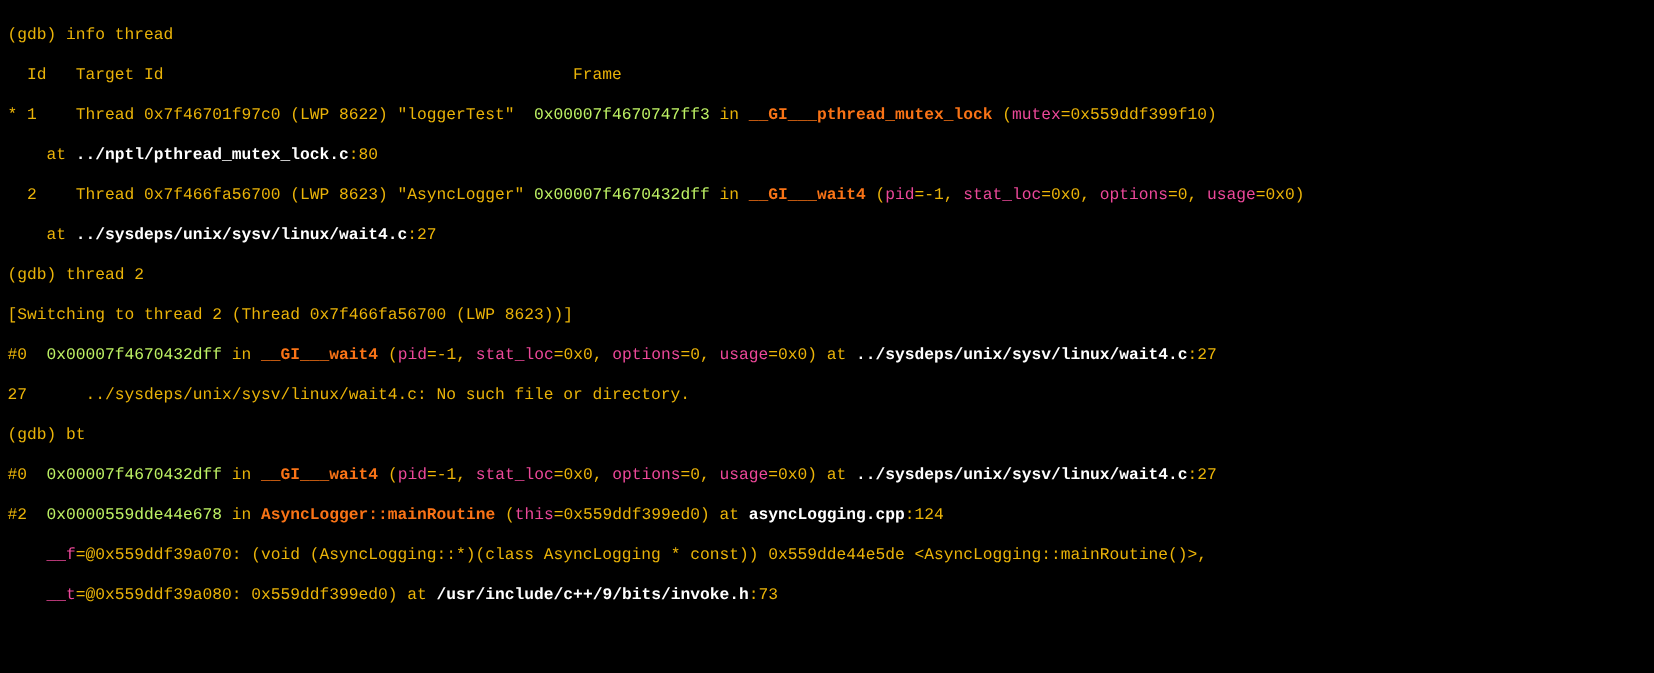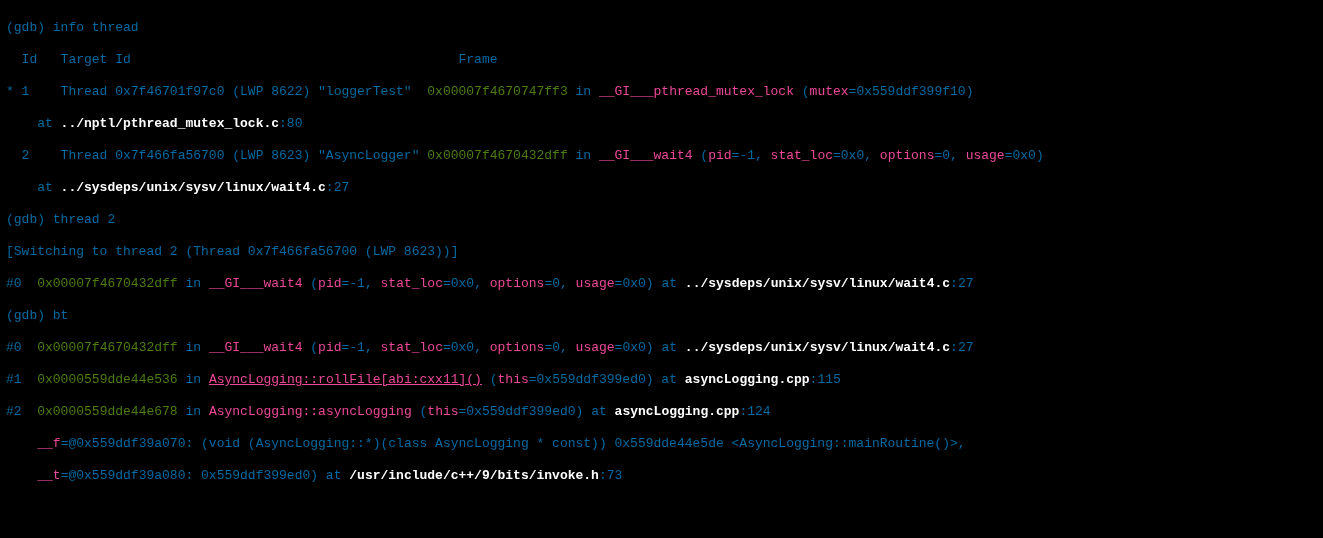"(gdb) info thread" .white { color: #0369a1 -> #eab308 }
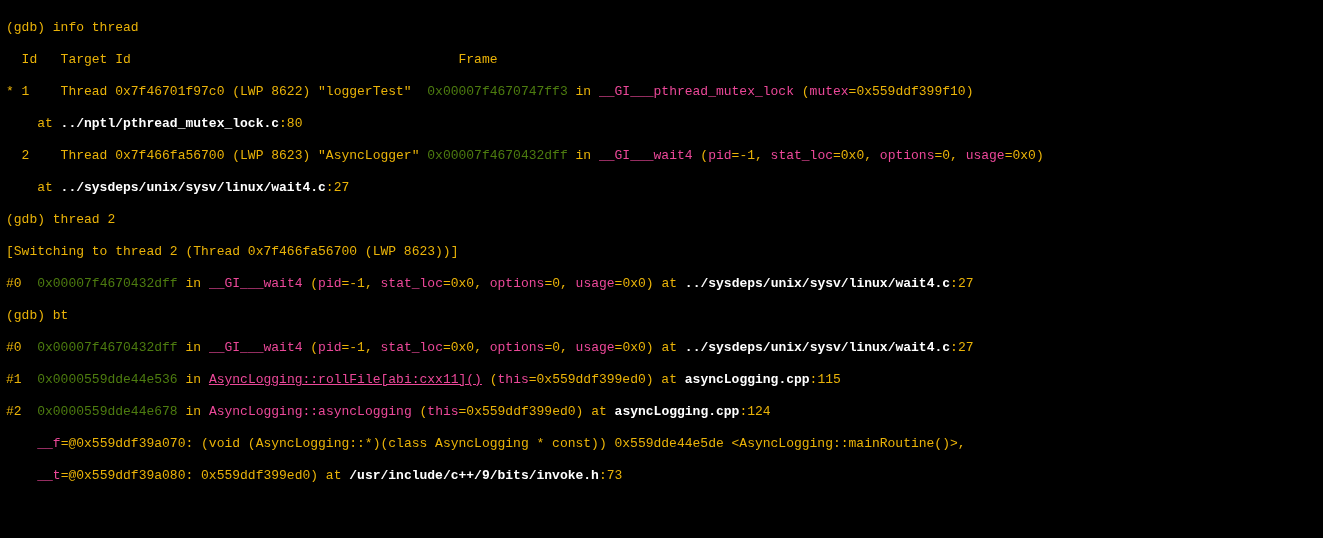"0x00007f4670747ff3" .blue { color: #4d7c0f -> #bef264 }
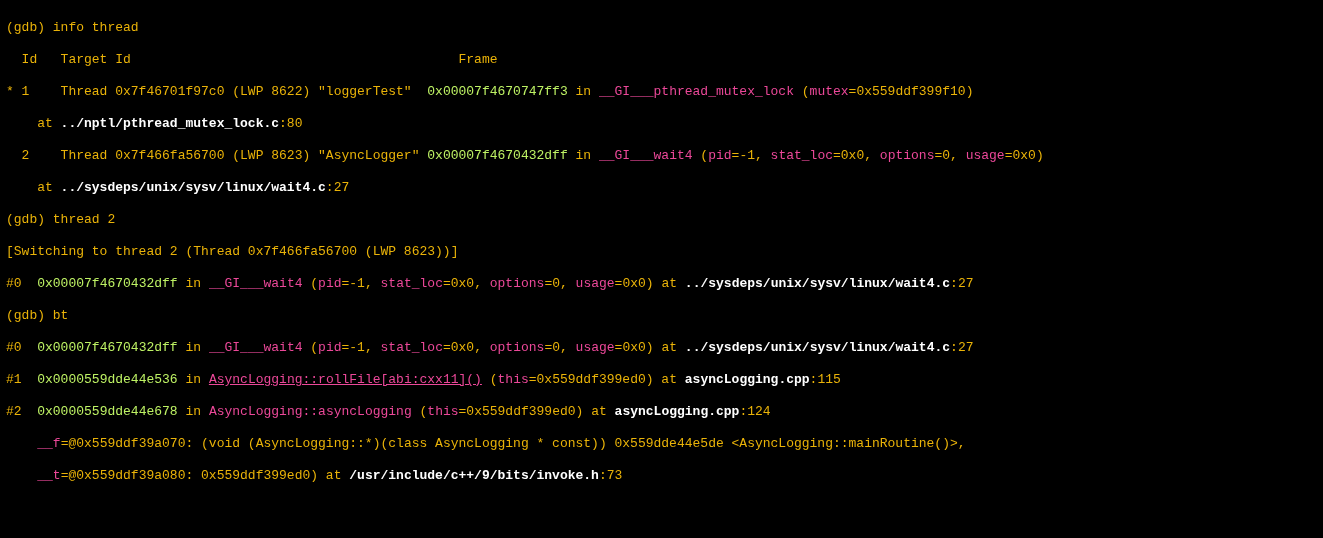"__GI___pthread_mutex_lock" .yellow { color: #ec4899 -> #f97316; font-weight: none -> bold }
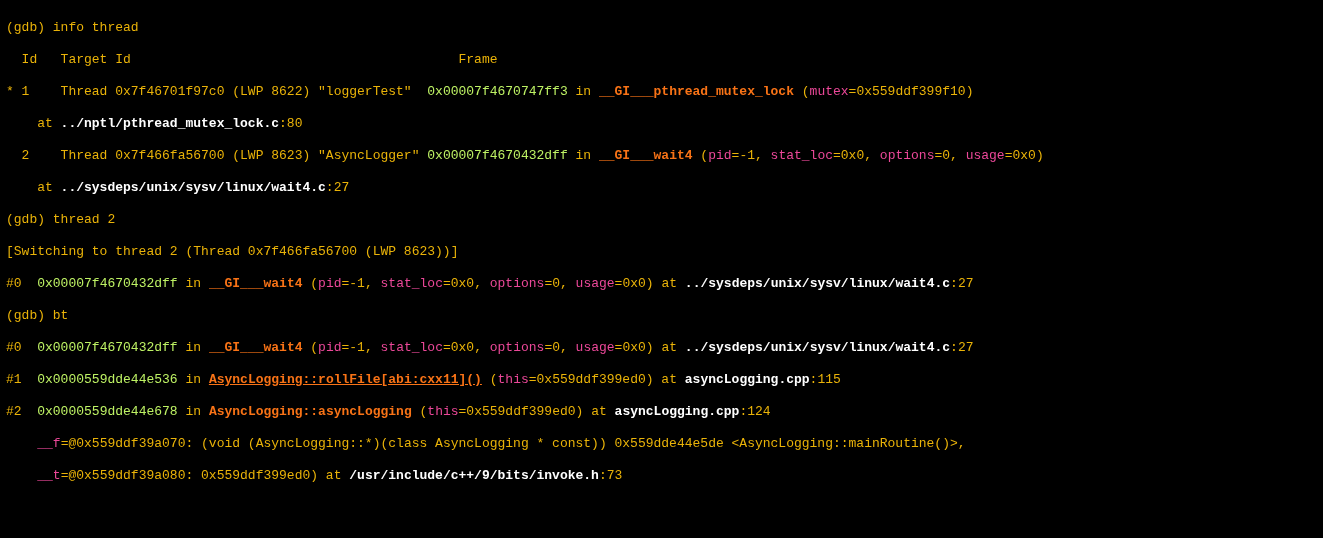"27 ../sysdeps/unix/sysv/linux/wait4.c:" div { html: none -> <div><span>27 ../sysdeps/unix/sysv/linux/wait4.c: No such file or directory.</span></div> }
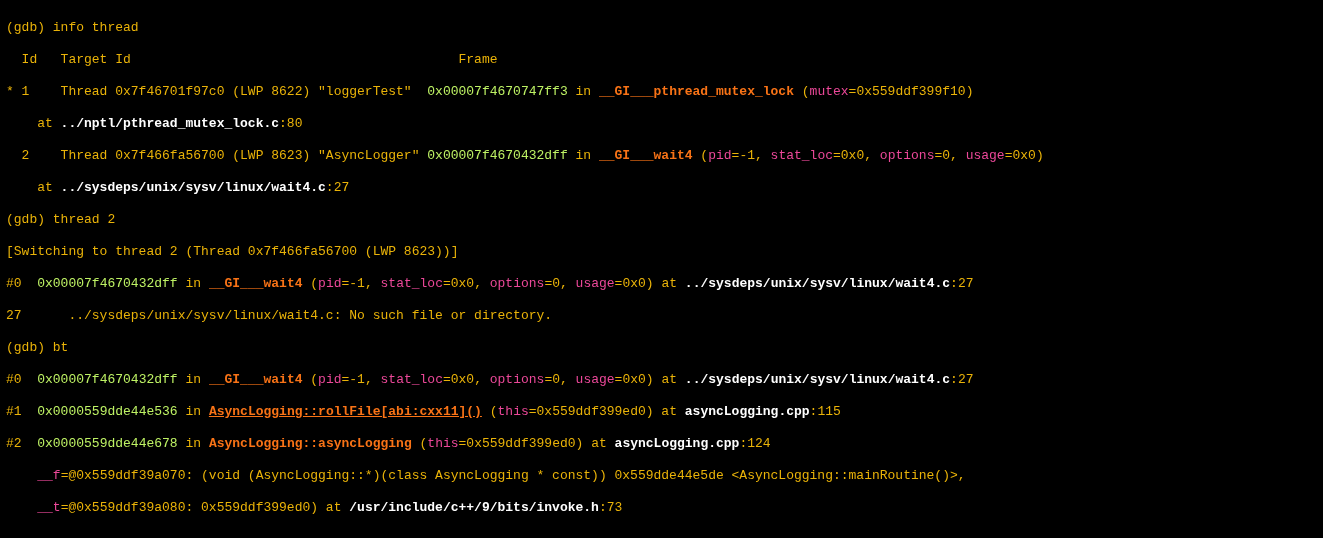"#1 0x0000559dde44e536 in" div { html: <div><span>#1 </span><span>0x0000559dde44e536</span><span> in </span><span>AsyncLogging::rollFile[abi:cxx11]()</span><span> (</span><span>this</span><span>=0x559ddf399ed0) at </span><span>asyncLogging.cpp</span><span>:115</span></div> -> none }
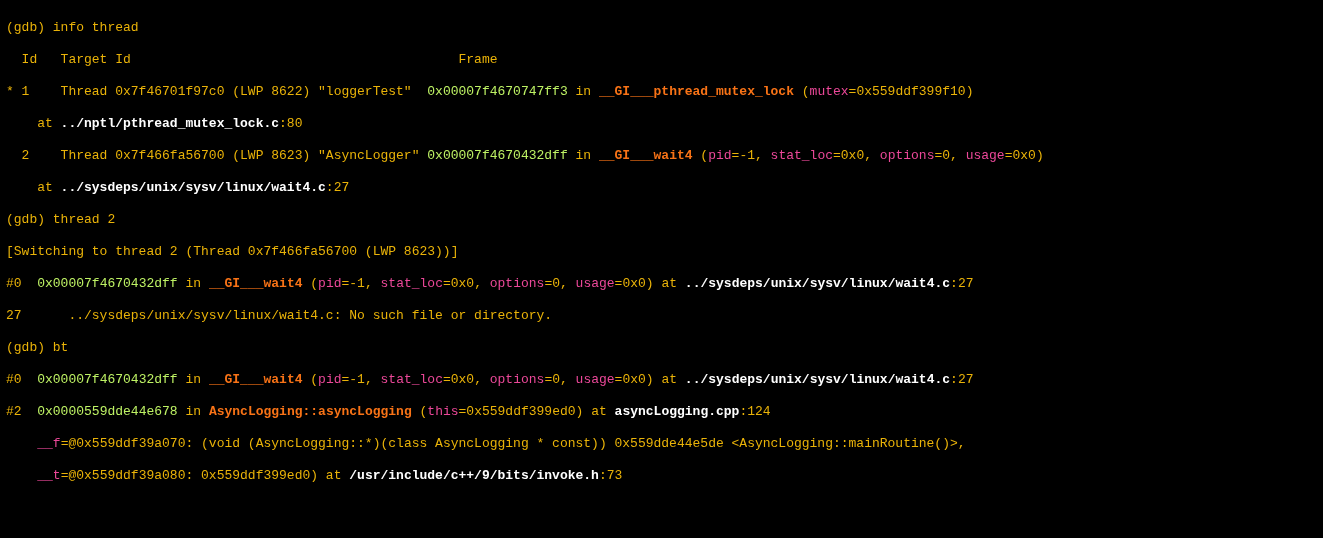"AsyncLogging::asyncLogging" span.yellow { text: AsyncLogging::asyncLogging -> AsyncLogger::mainRoutine }
